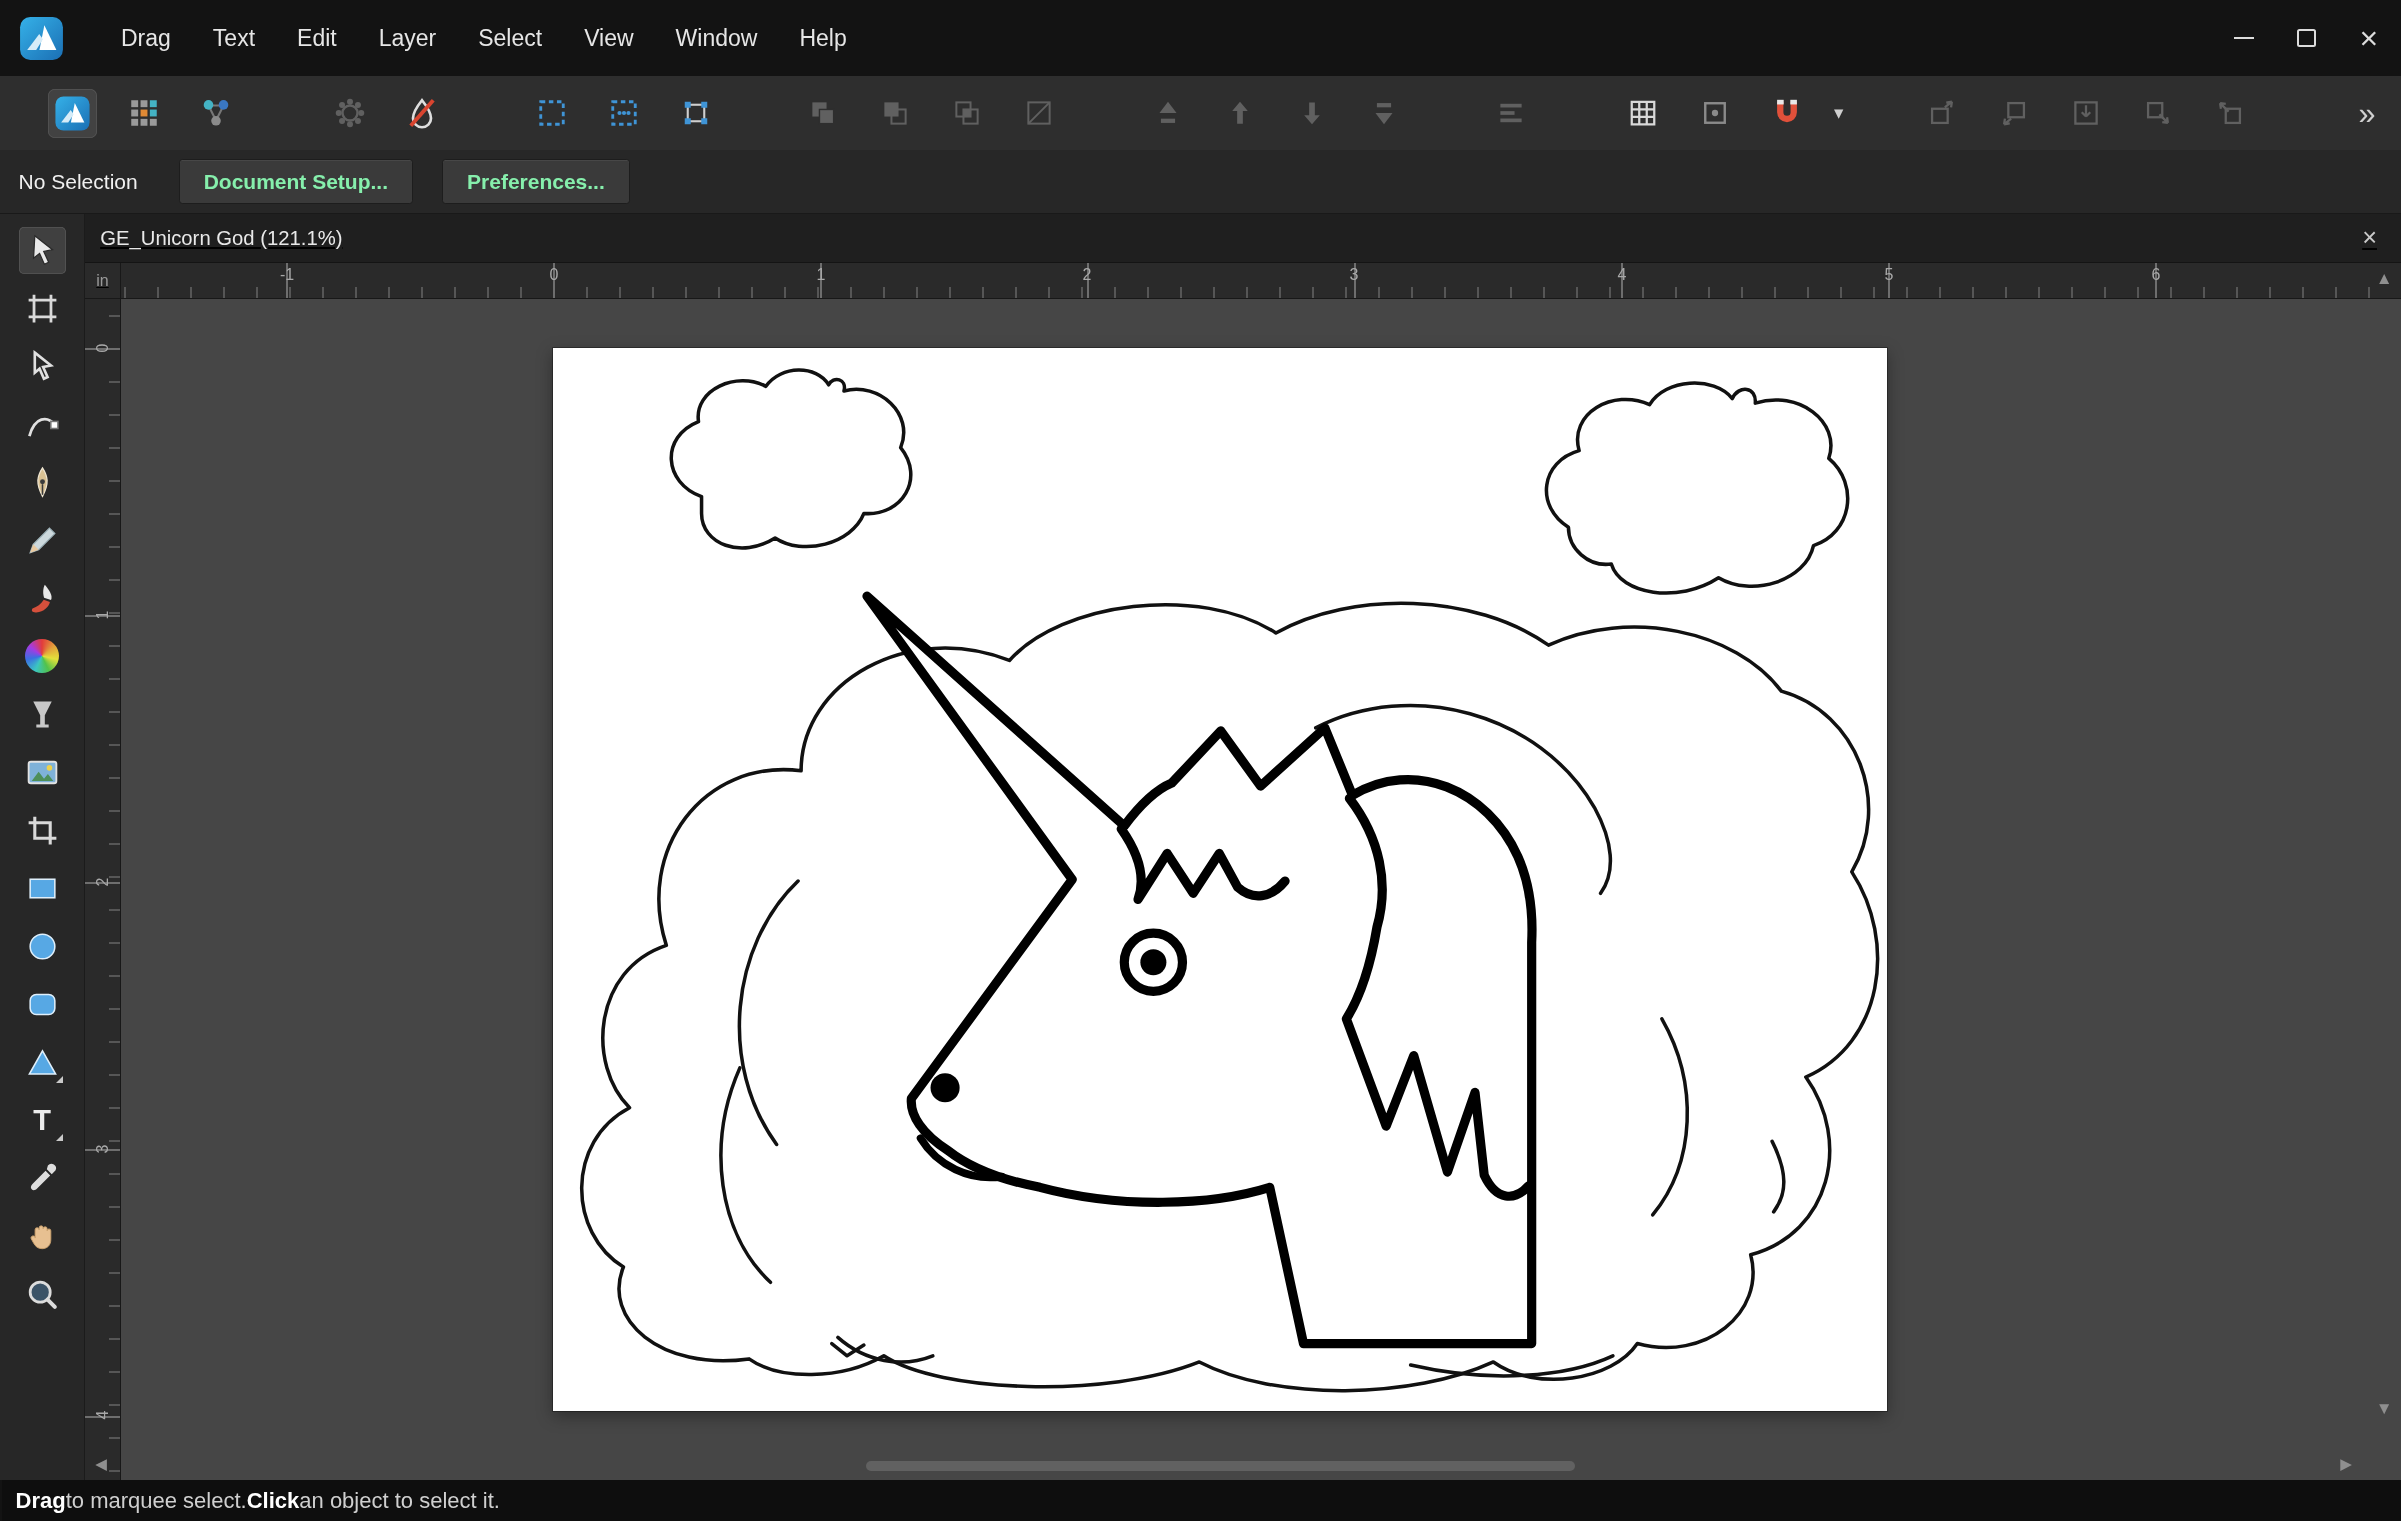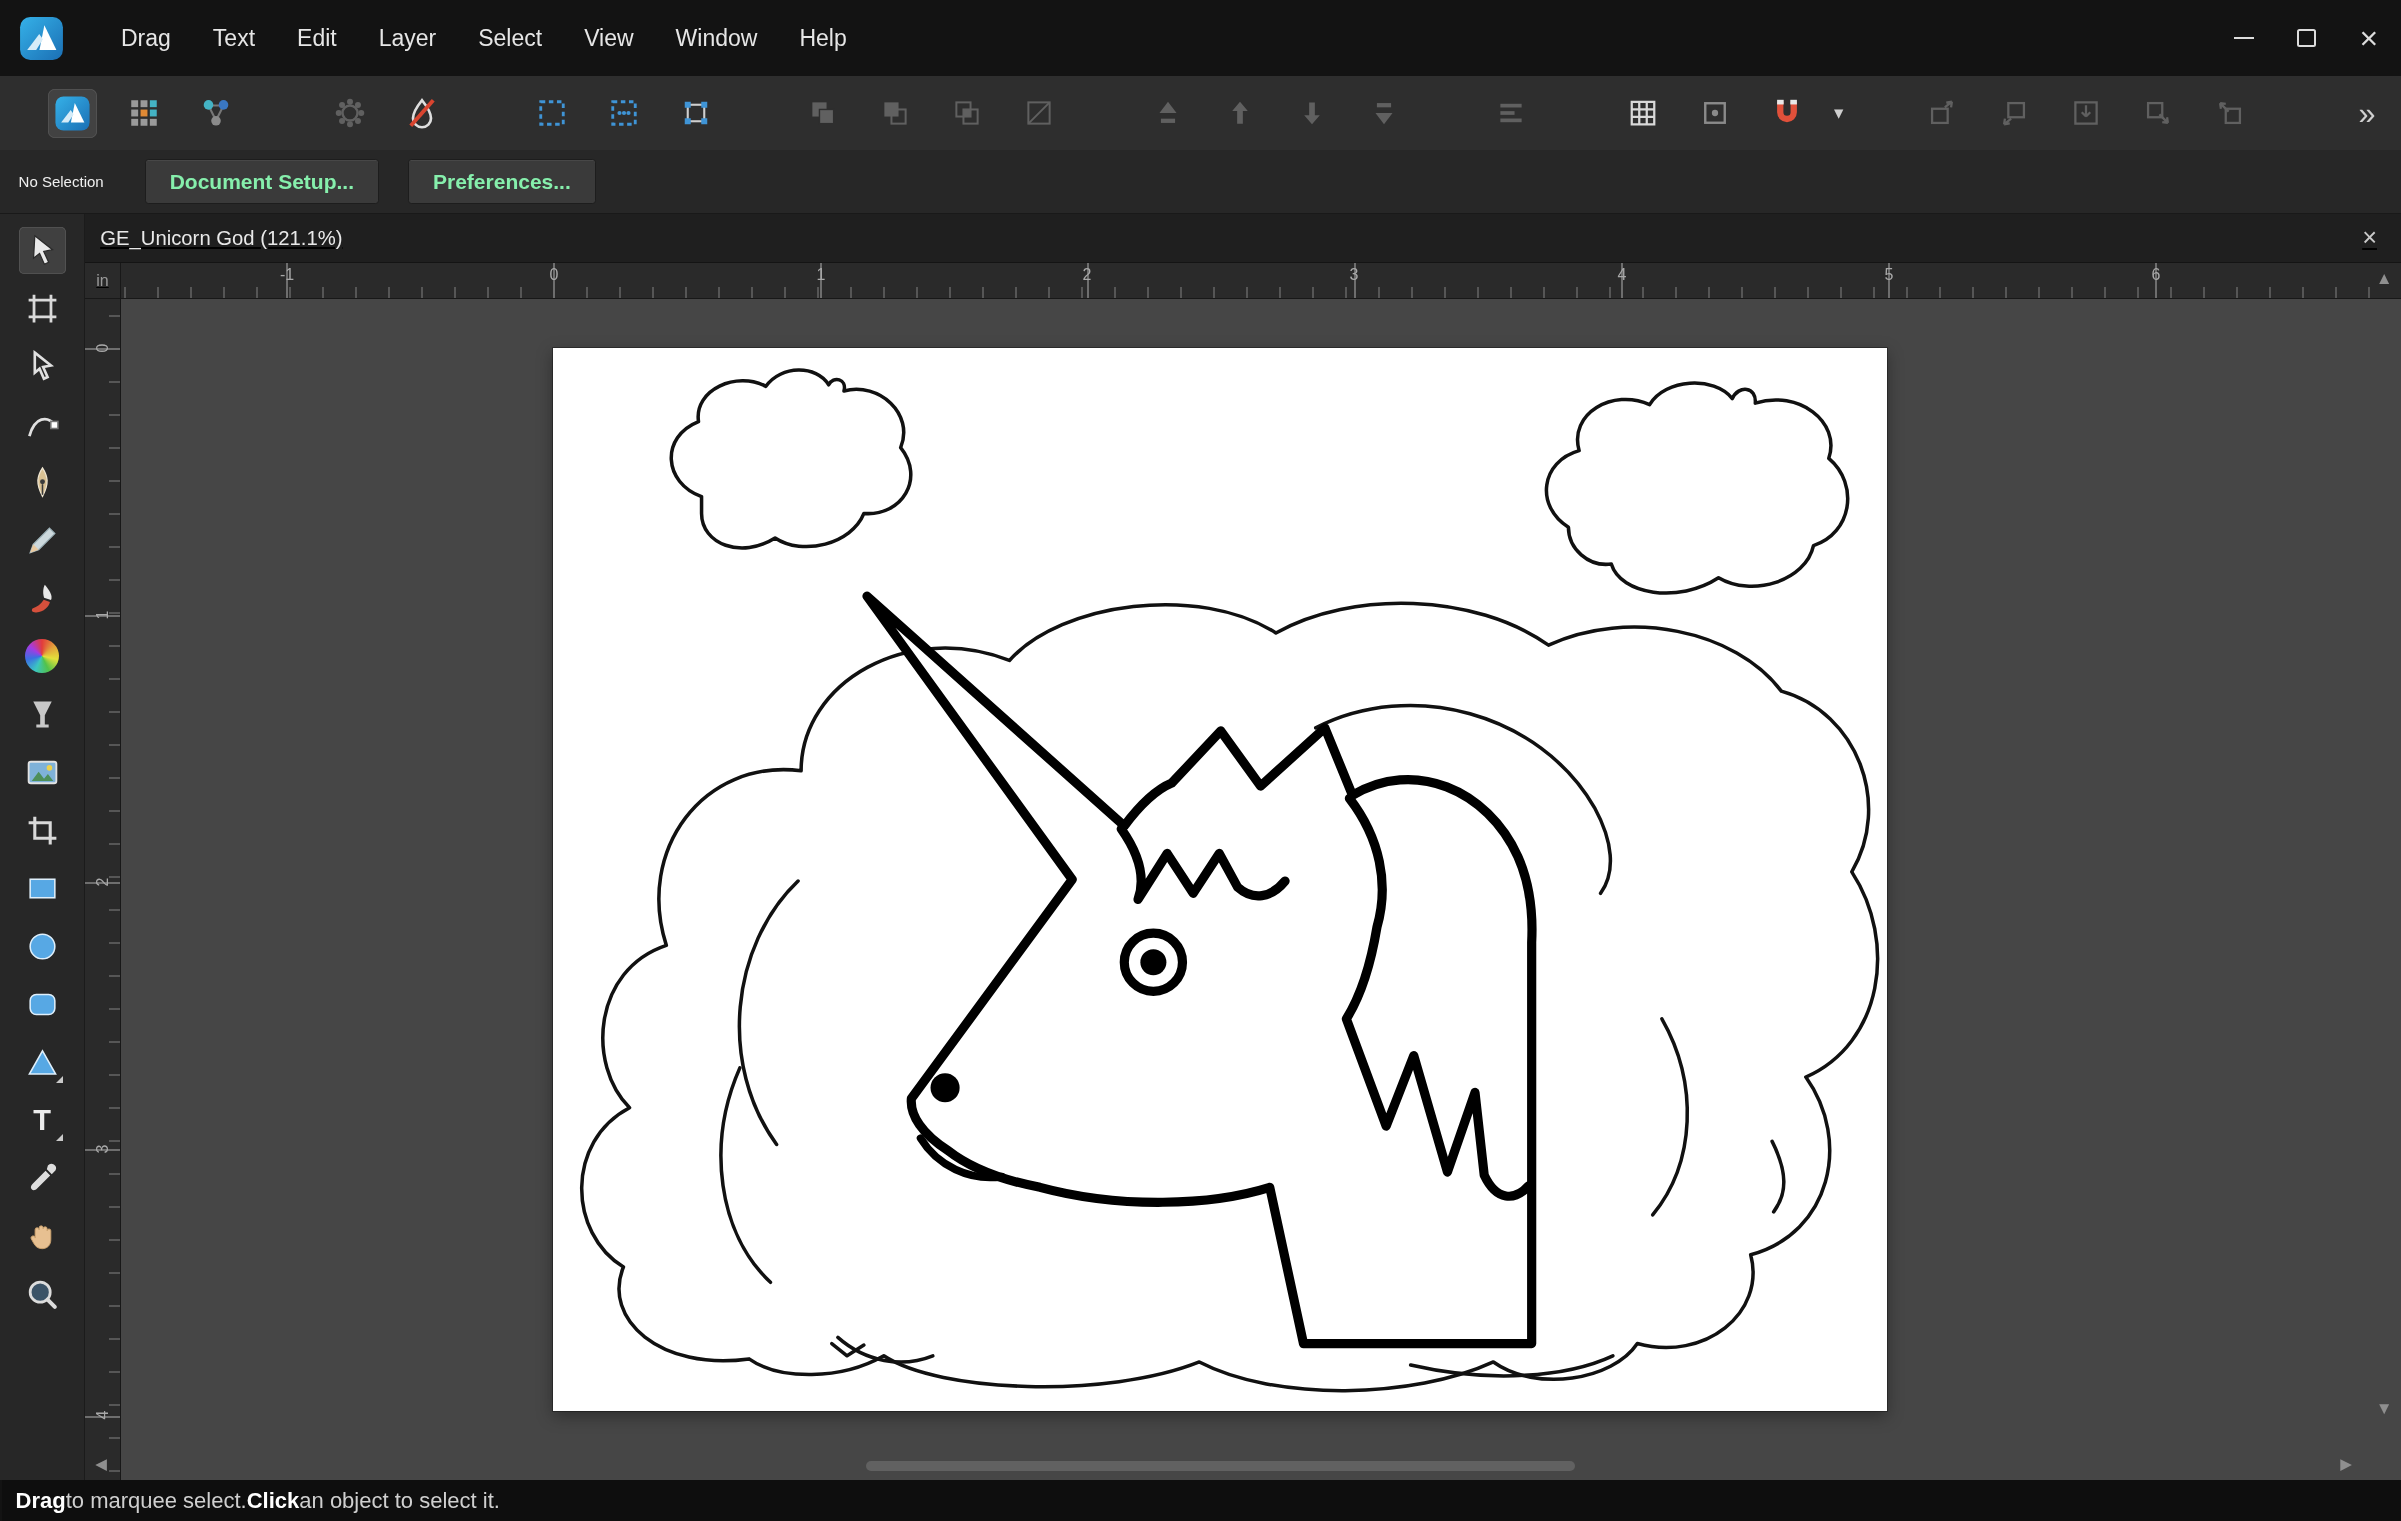"No Selection" .sel-status { font-size: 15px -> 21px }
